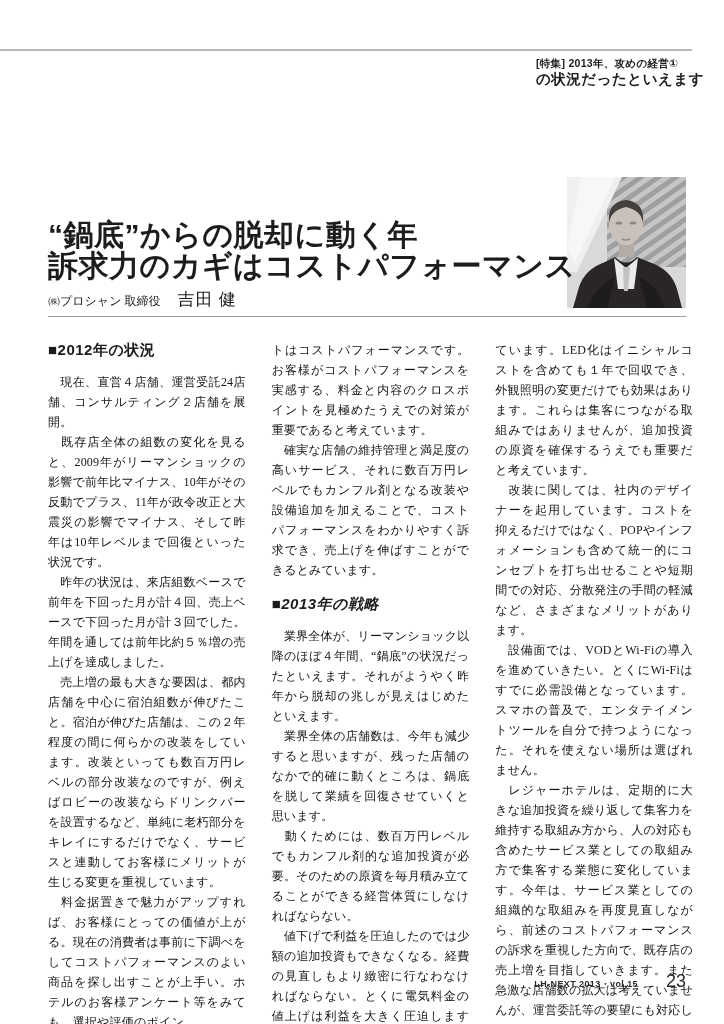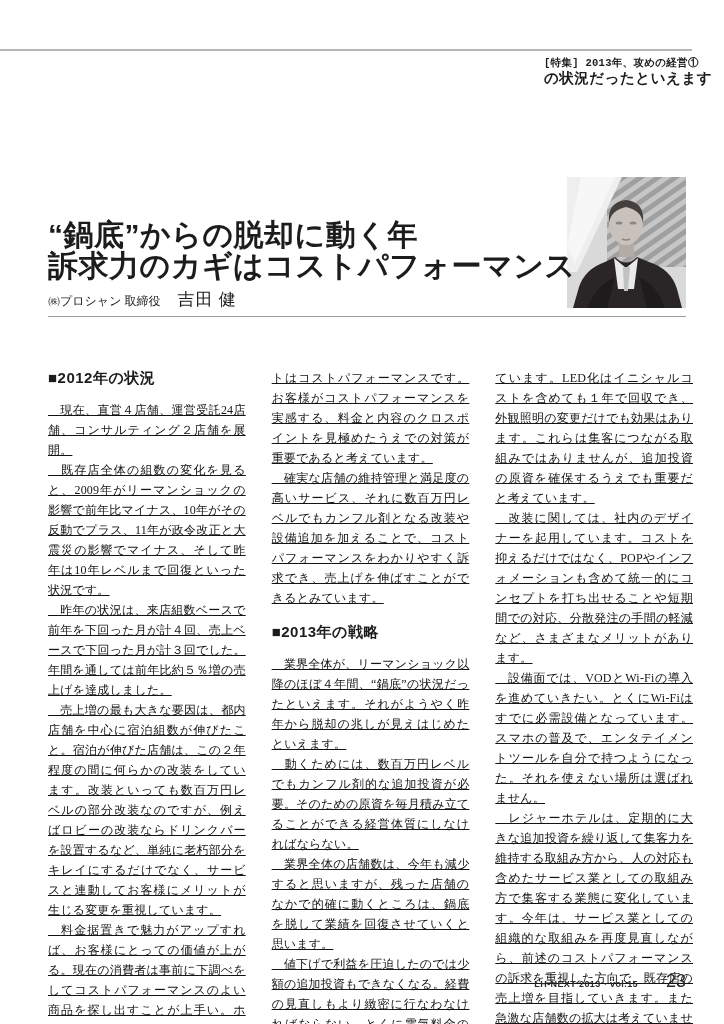"[特集] 2013年、攻めの経営①" .feature-header { font-family: Liberation Mono, monospace -> none; gap: 12px -> 4px }
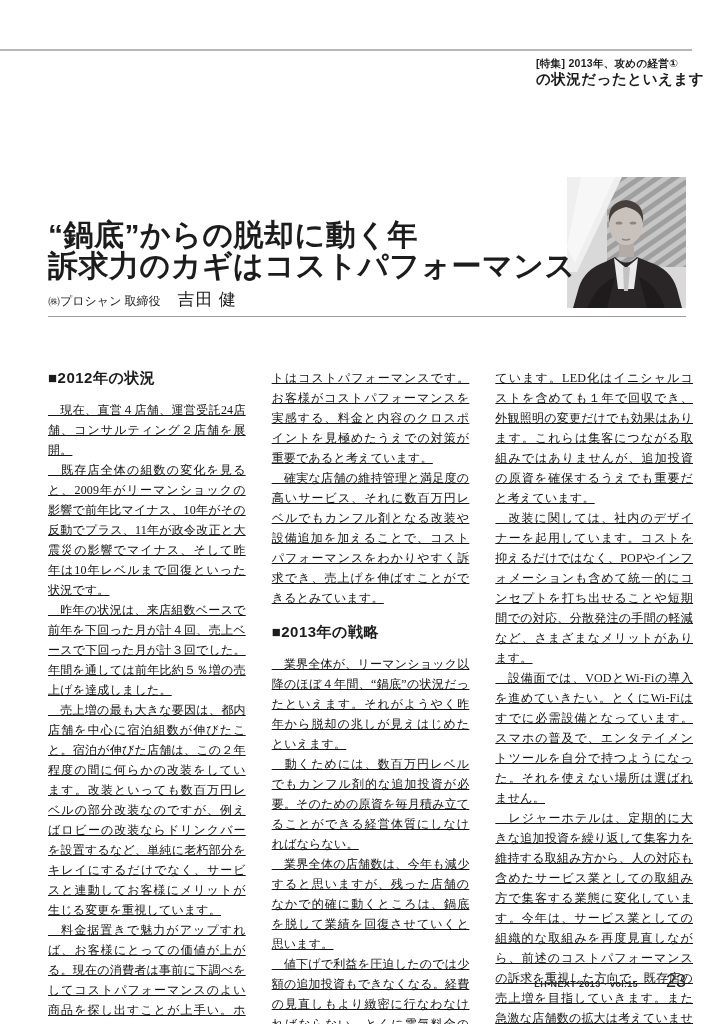"■2012年の状況" .article-body { margin-top: 28px -> none }
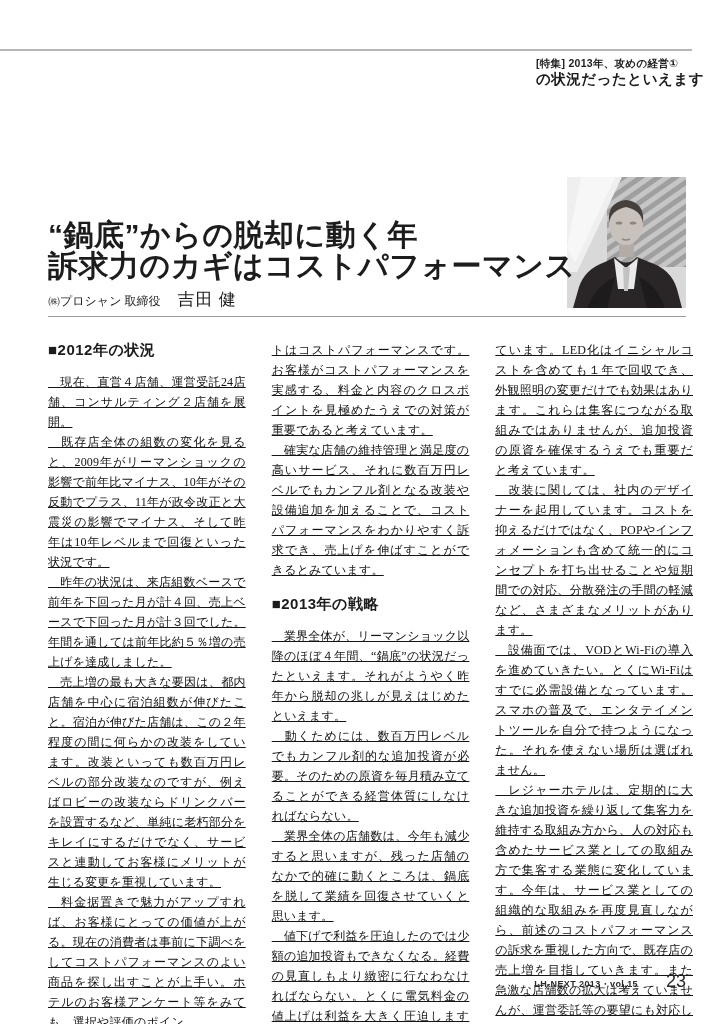"トはコストパフォーマンスです。お客様がコストパフォーマンスを実感する、料金と内容" .col p { text-decoration: underline -> none }
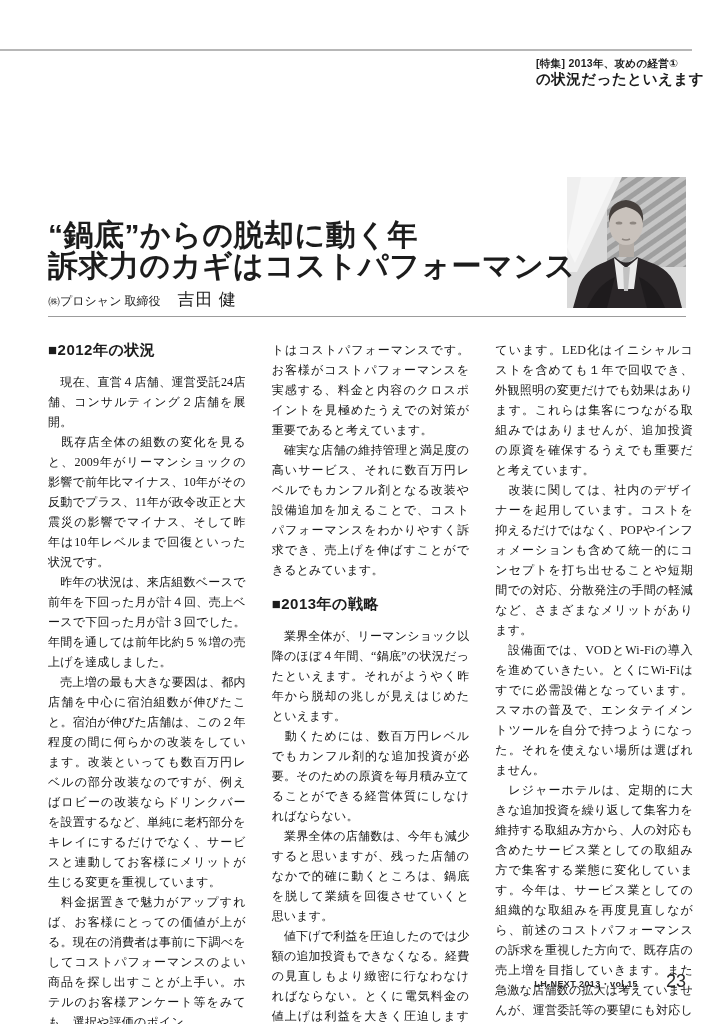"■2013年の戦略" .col2 .section-heading { font-style: none -> italic }
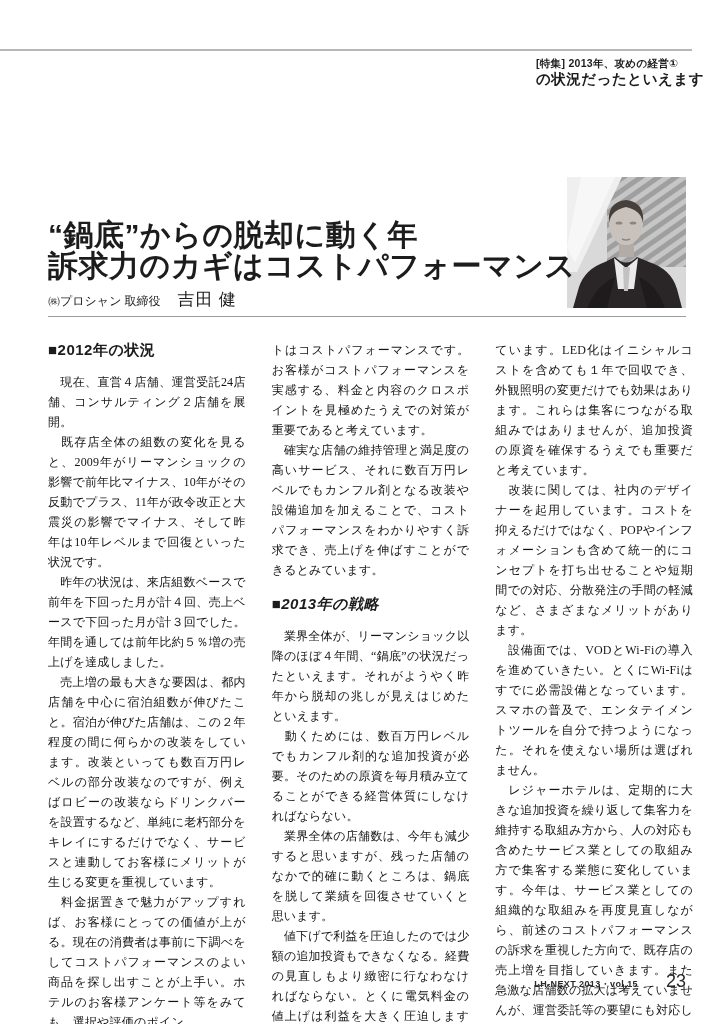"動くためには、数百万円レベルでもカンフル剤的な追加投資が必要。そのための原資を毎" p { order: before "業界全体の店舗数は、今年も減少すると思いますが、残った店舗のなかで的確に動くとこ" -> after "業界全体の店舗数は、今年も減少すると思いますが、残った店舗のなかで的確に動くとこ" }
